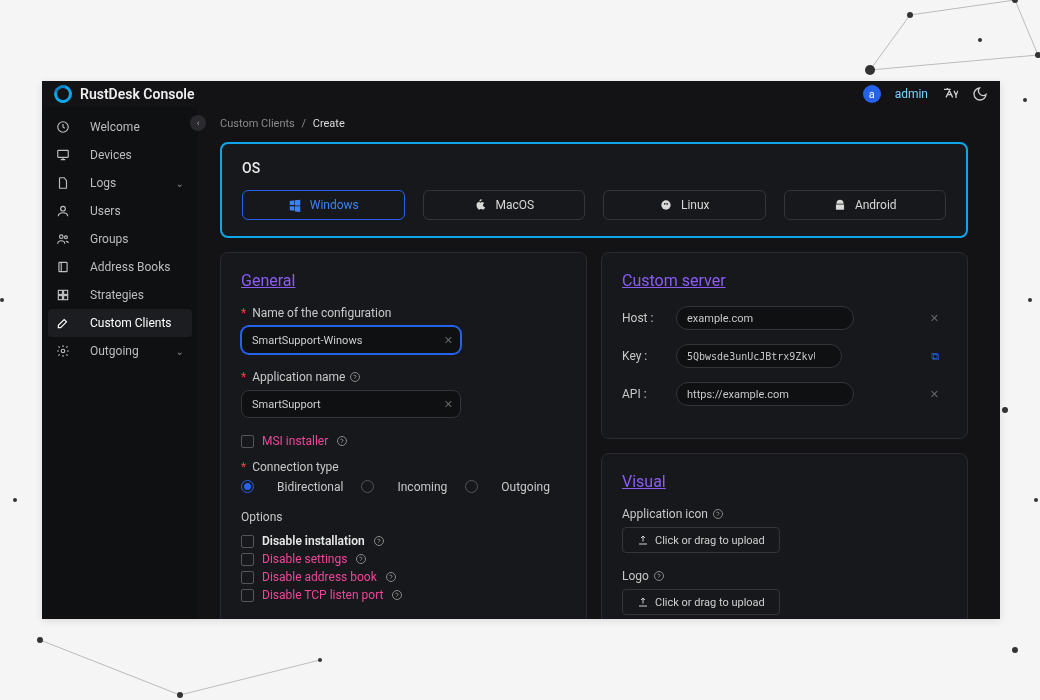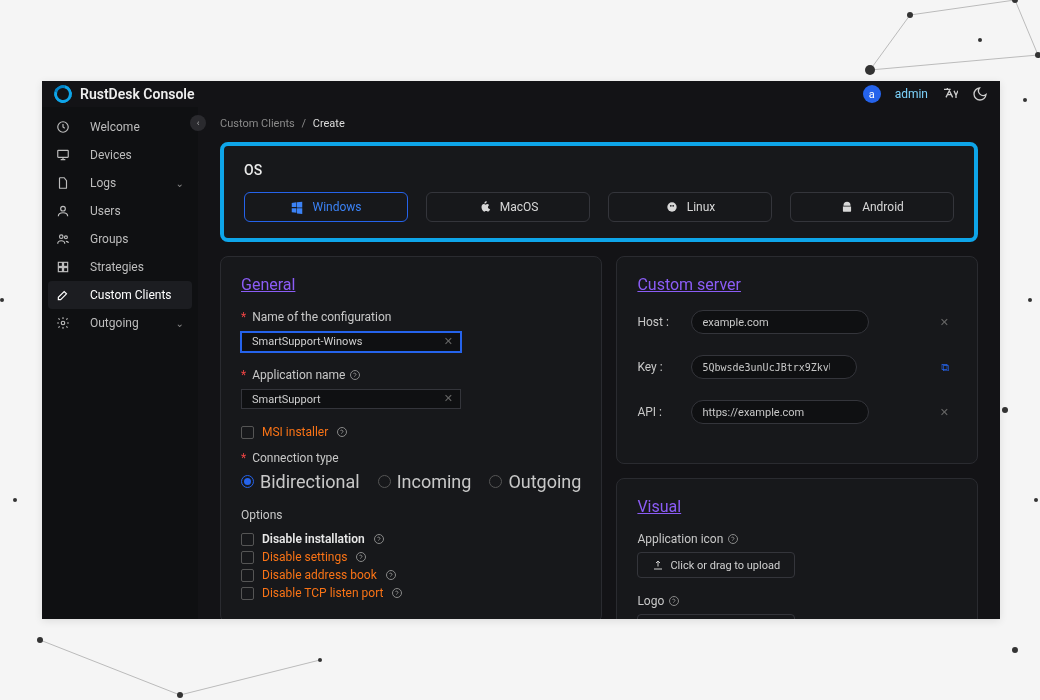"Custom Clients / Create" .content { padding: 10px 22px 20px 22px -> 10px 32px 20px 22px }
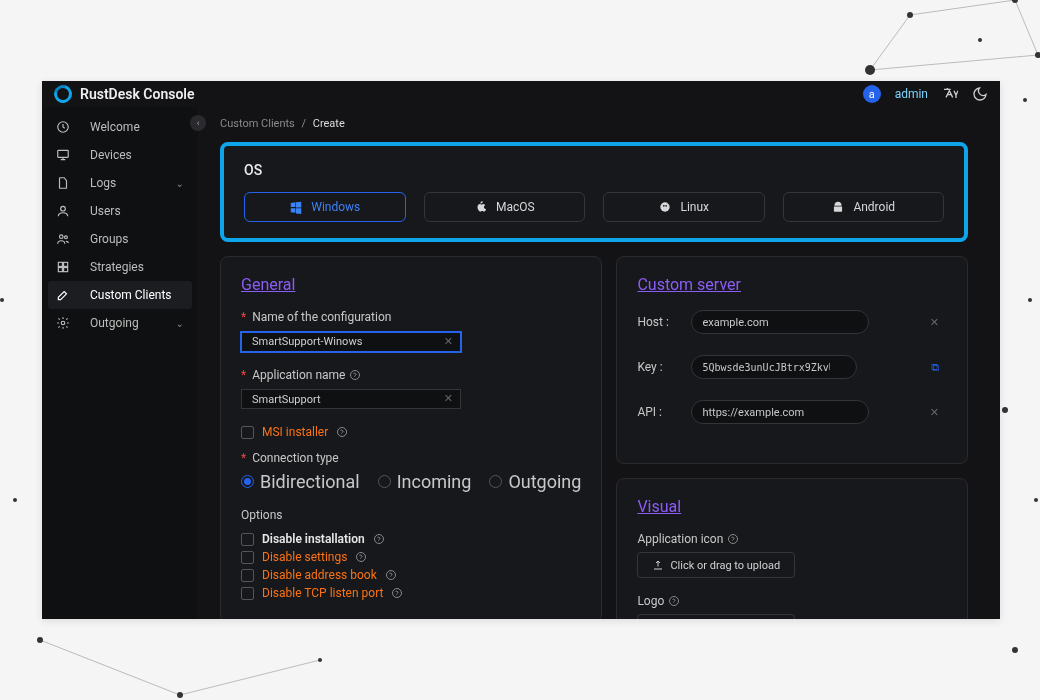"OS" .panel { border: 4px solid #0ea5e9 -> 2px solid #0ea5e9 }
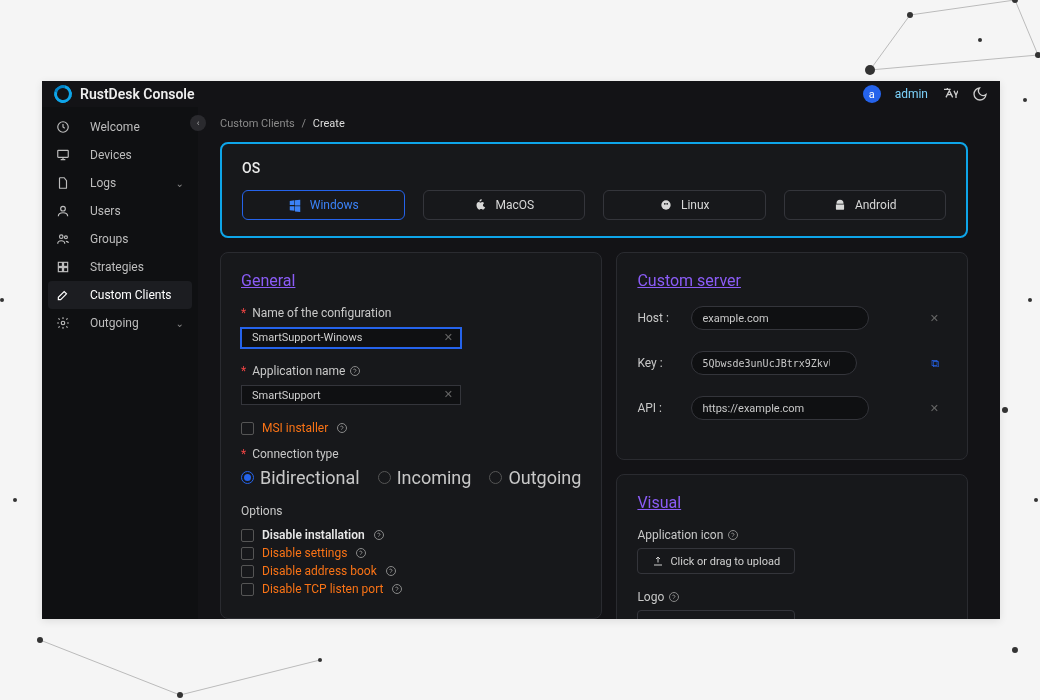"Address Books" div.sidebar-item { html: none -> <div> <svg> <rect></rect> <path></path> </svg> <span>Address Books</span> </div> }
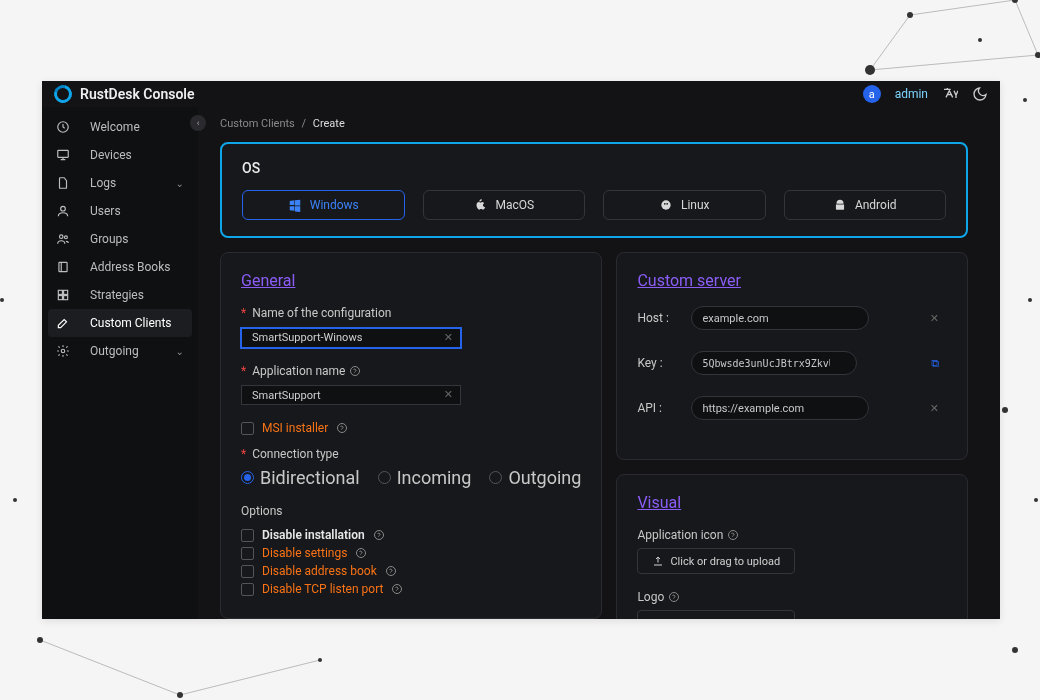"Host :" .kv-row { margin-bottom: 21px -> 14px }
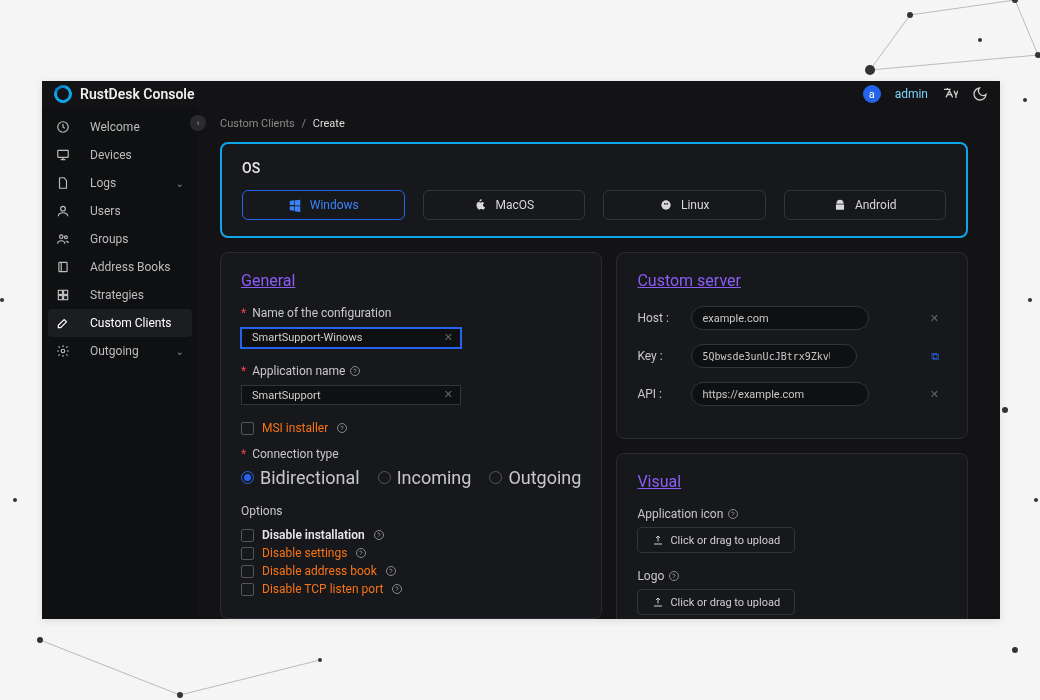"SmartSupport-Winows" .text-input { border-radius: 0 -> 8px; height: 20px -> 28px }
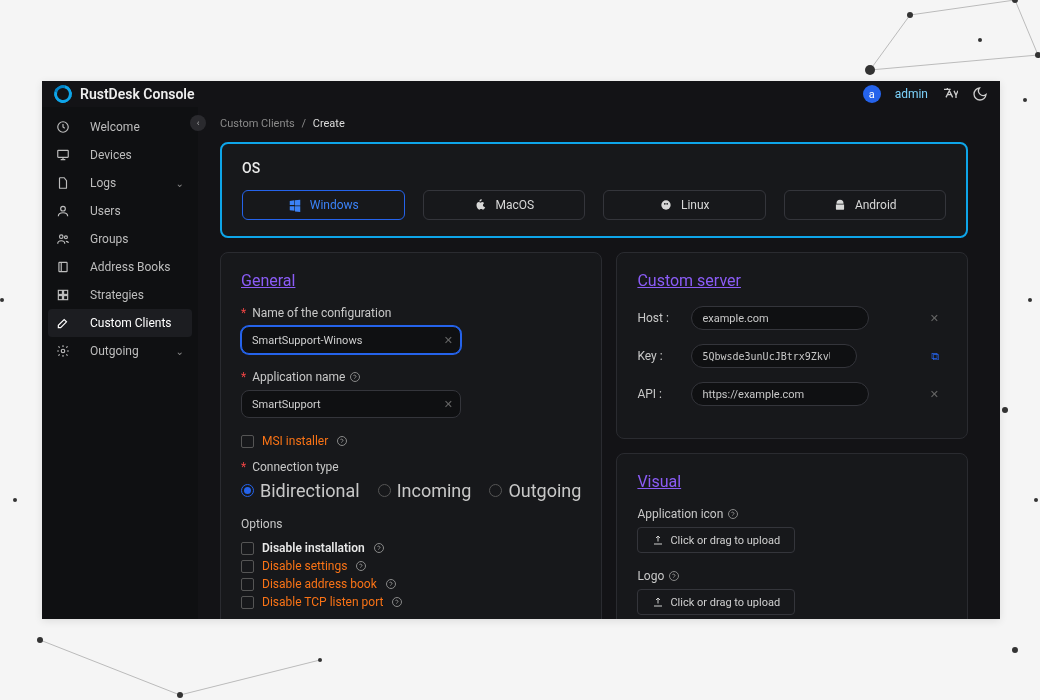"MSI installer" .checkbox-row { color: #f97316 -> #ec4899 }
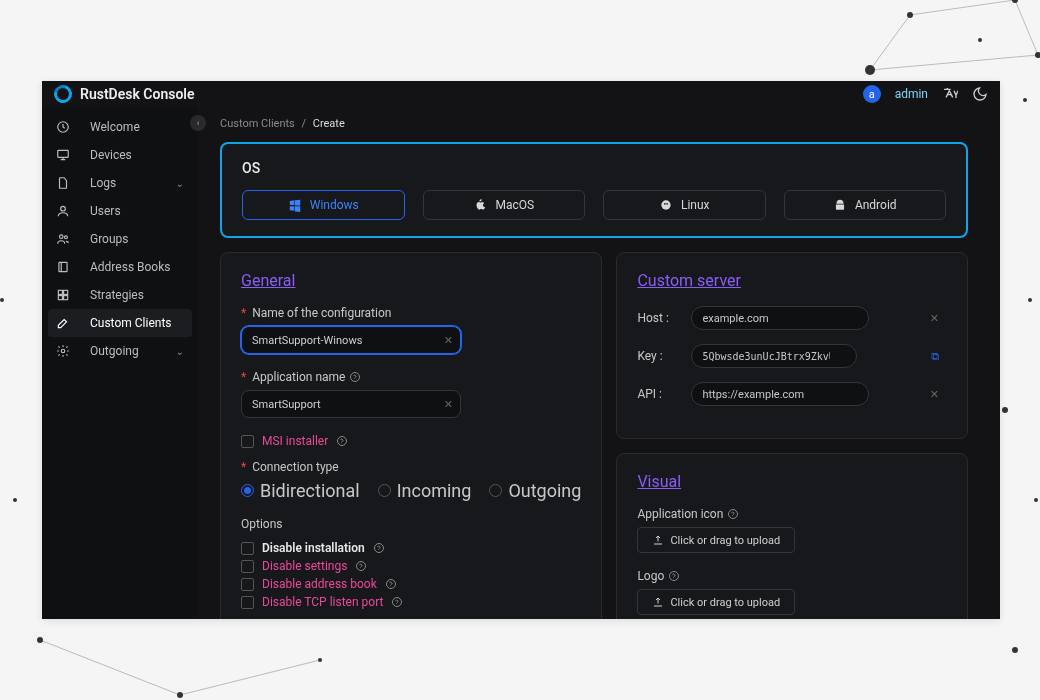"Bidirectional" .radio-opt { align-items: center -> none; font-size: 18px -> 12px; gap: 6px -> 23px }
